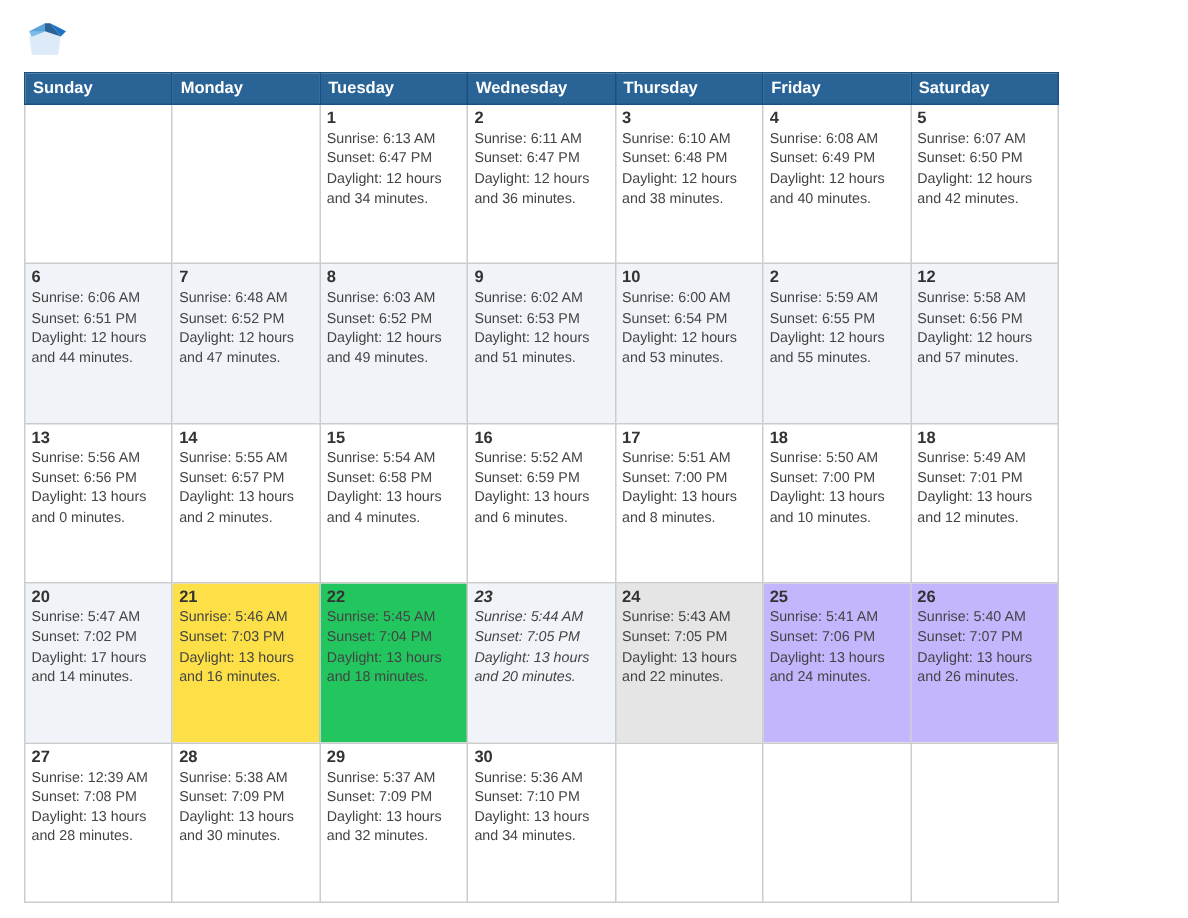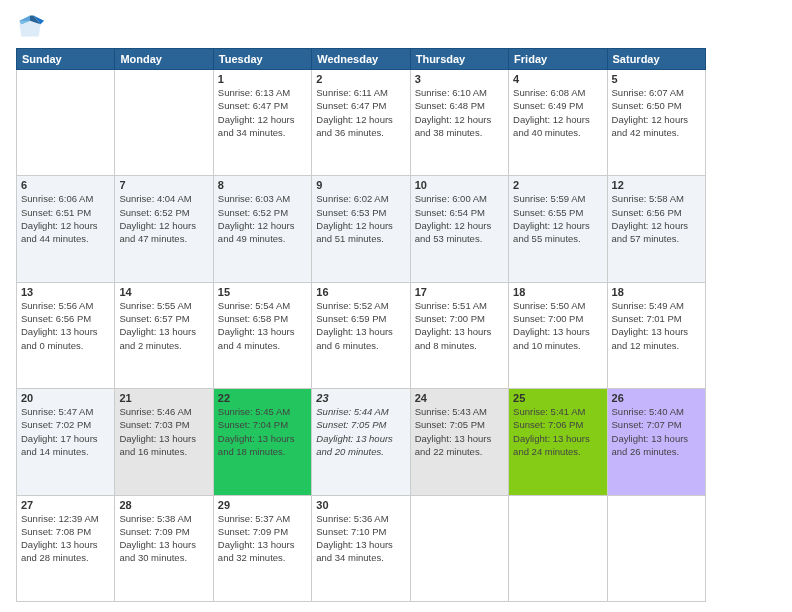"Sunrise: 4:04 AM" span { text: 4:04 -> 6:48 }
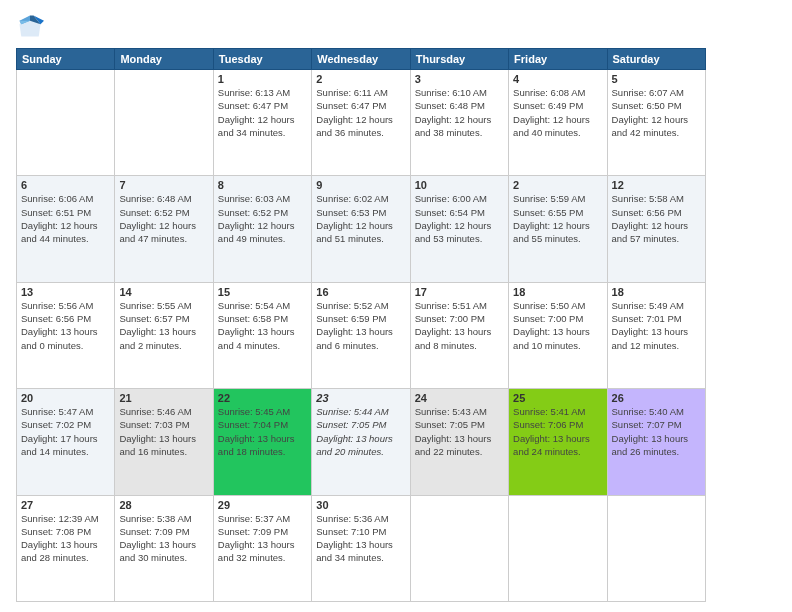"21" td { background: #e5e5e5 -> #fde047 }
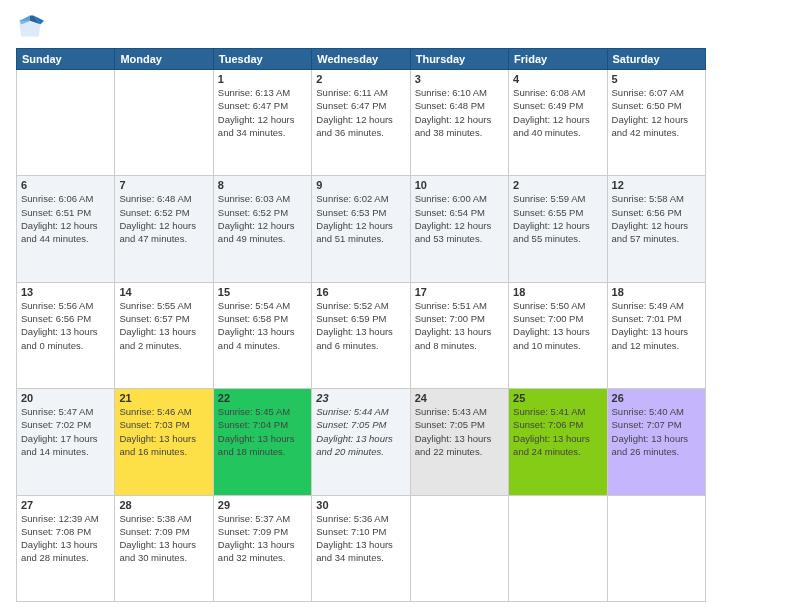"25" td { background: #84cc16 -> #c4b5fd }
